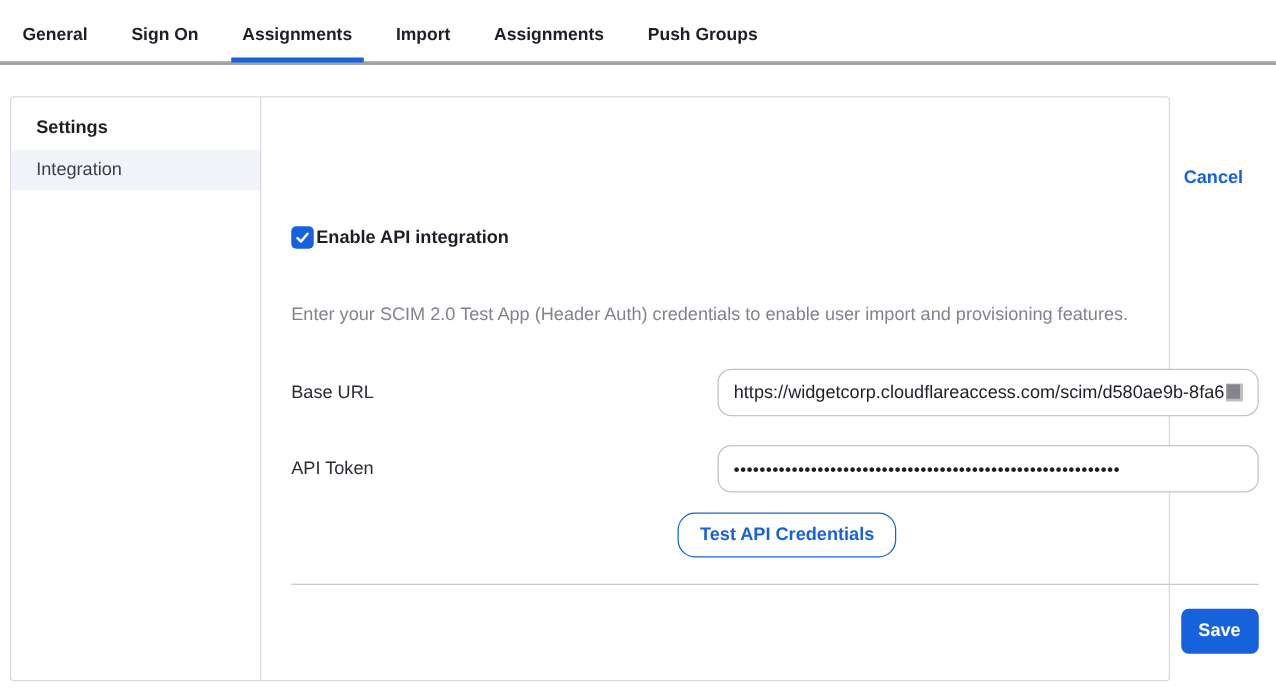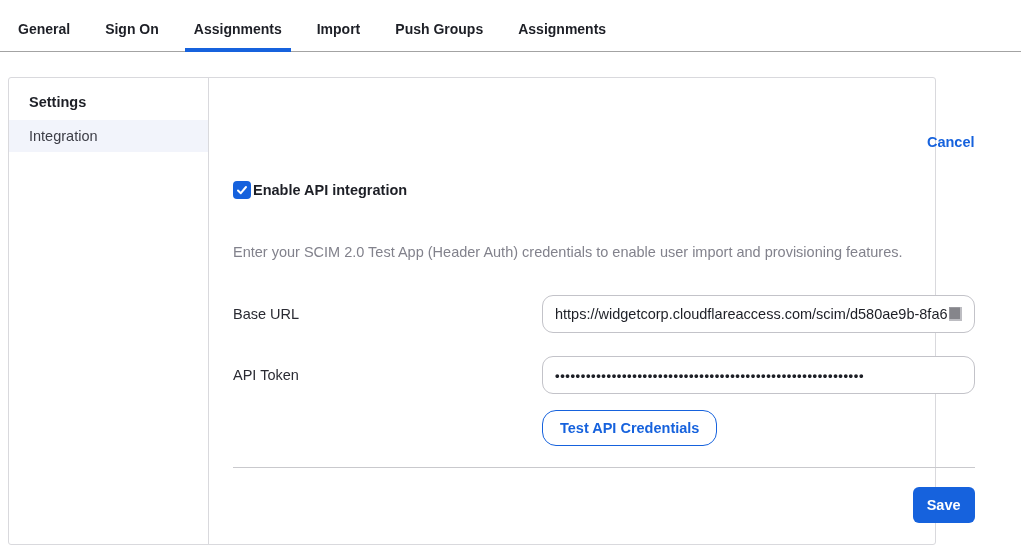"General" .tabbar { border-bottom: 1px solid #a3a3a3 -> 3px solid #a3a3a3 }
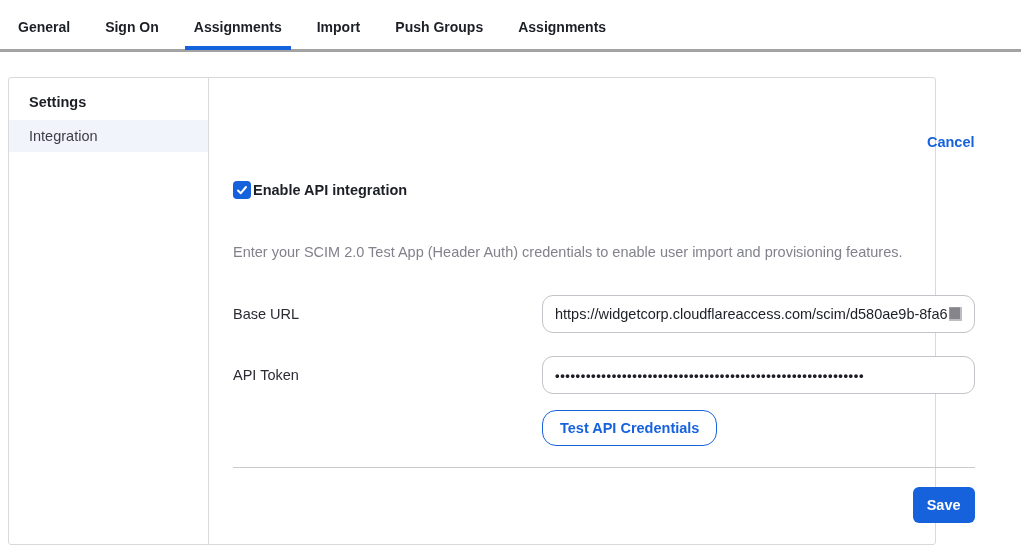"Push Groups" div.tab { order: before "Assignments" -> after "Assignments" }
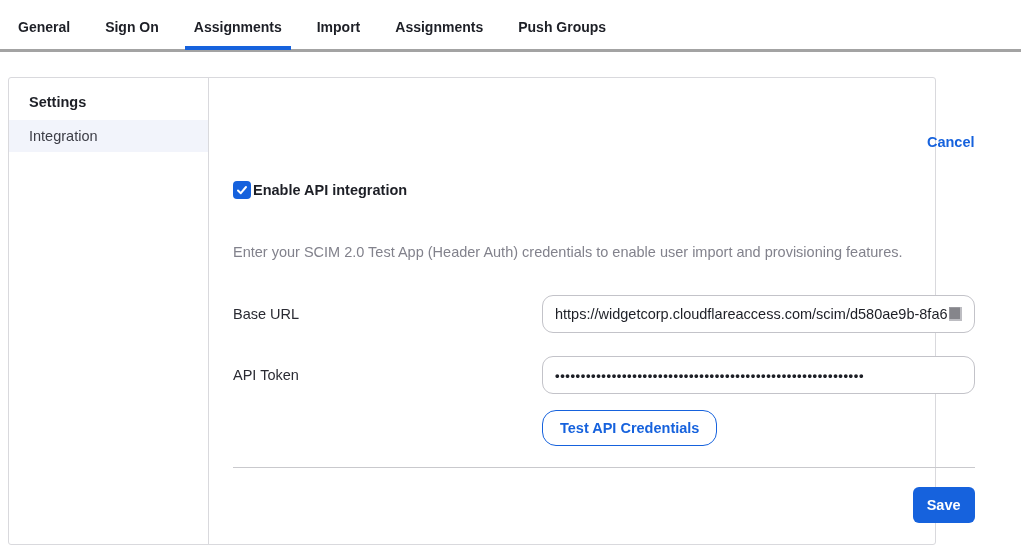"Cancel" .cancel-link { right: 24px -> 36px }
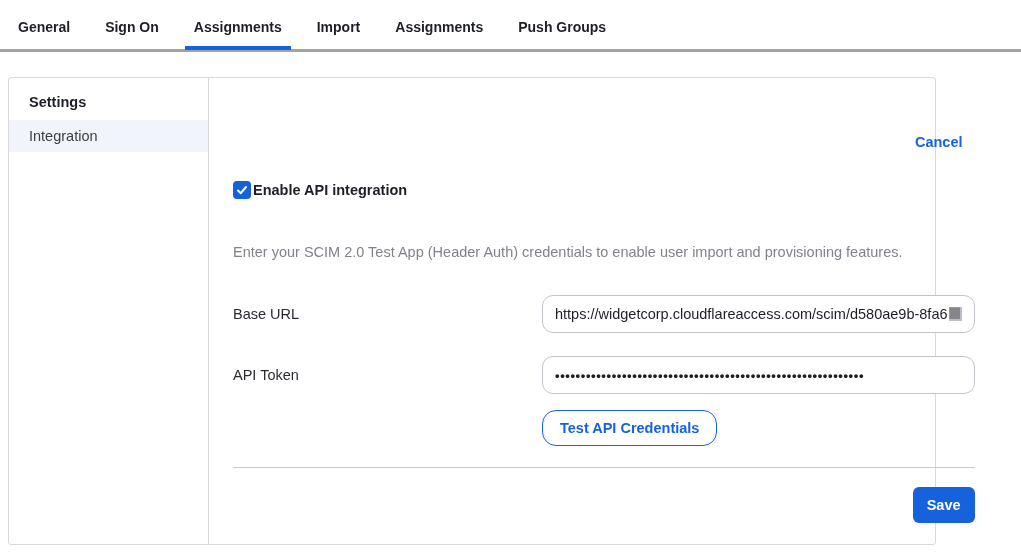"Base URL" .field-row { gap: none -> 32px }
